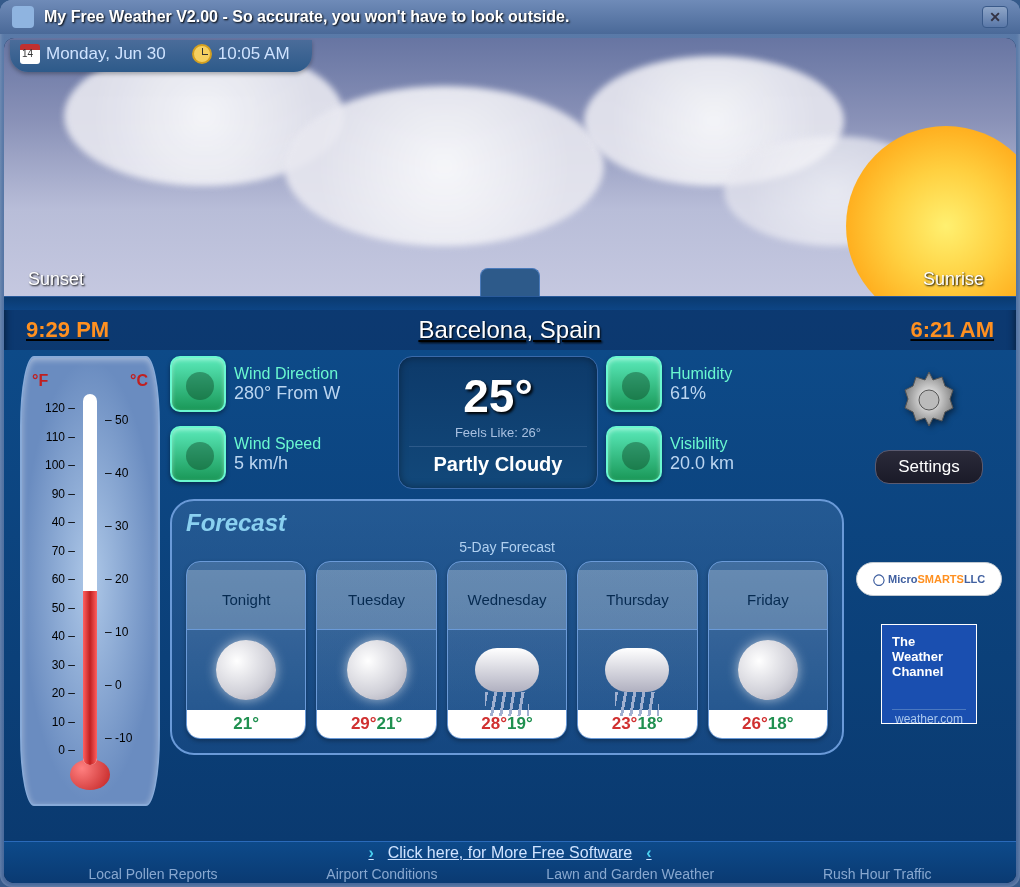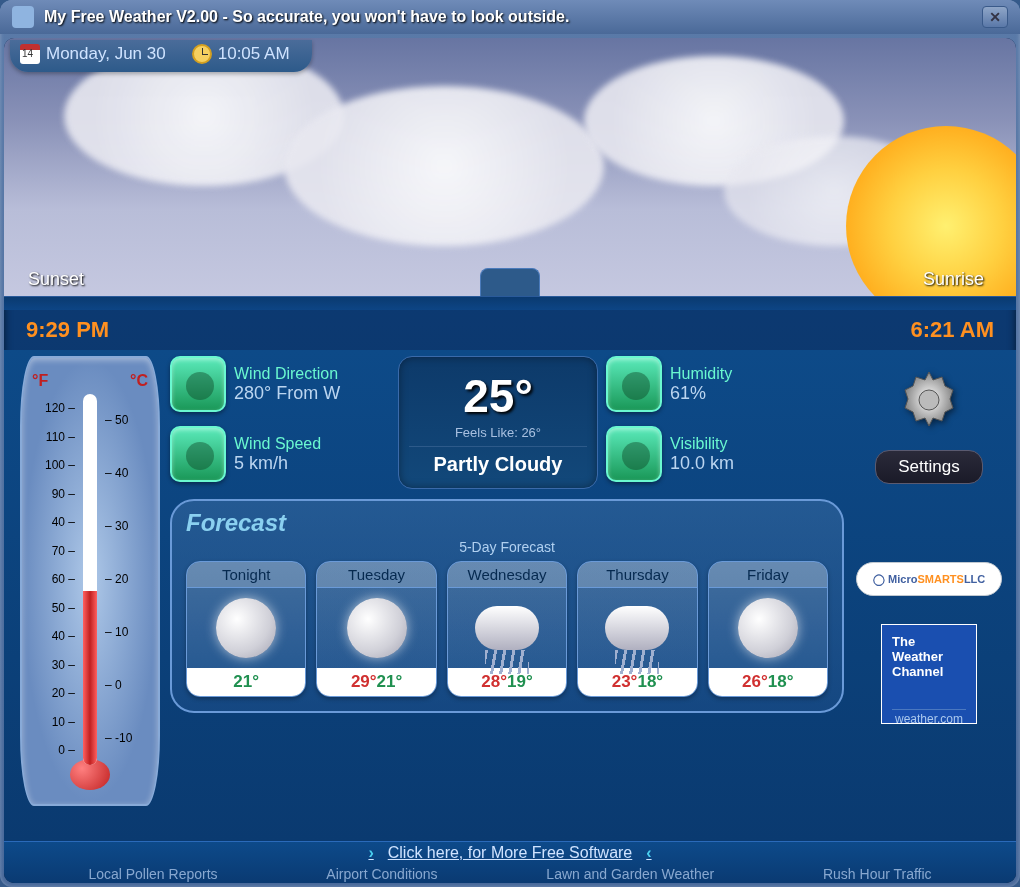"9:29 PM" .locbar { text-decoration: none -> underline }
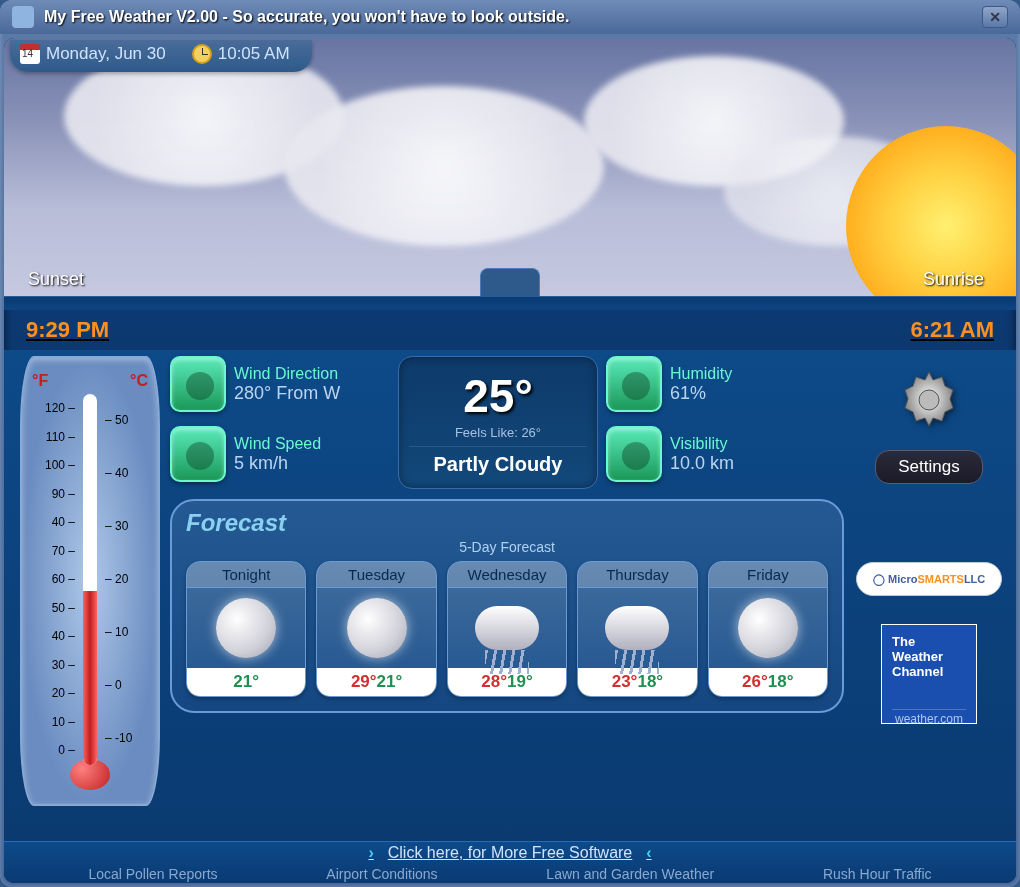"Barcelona, Spain" span.loc { html: none -> <span>Barcelona, Spain</span> }
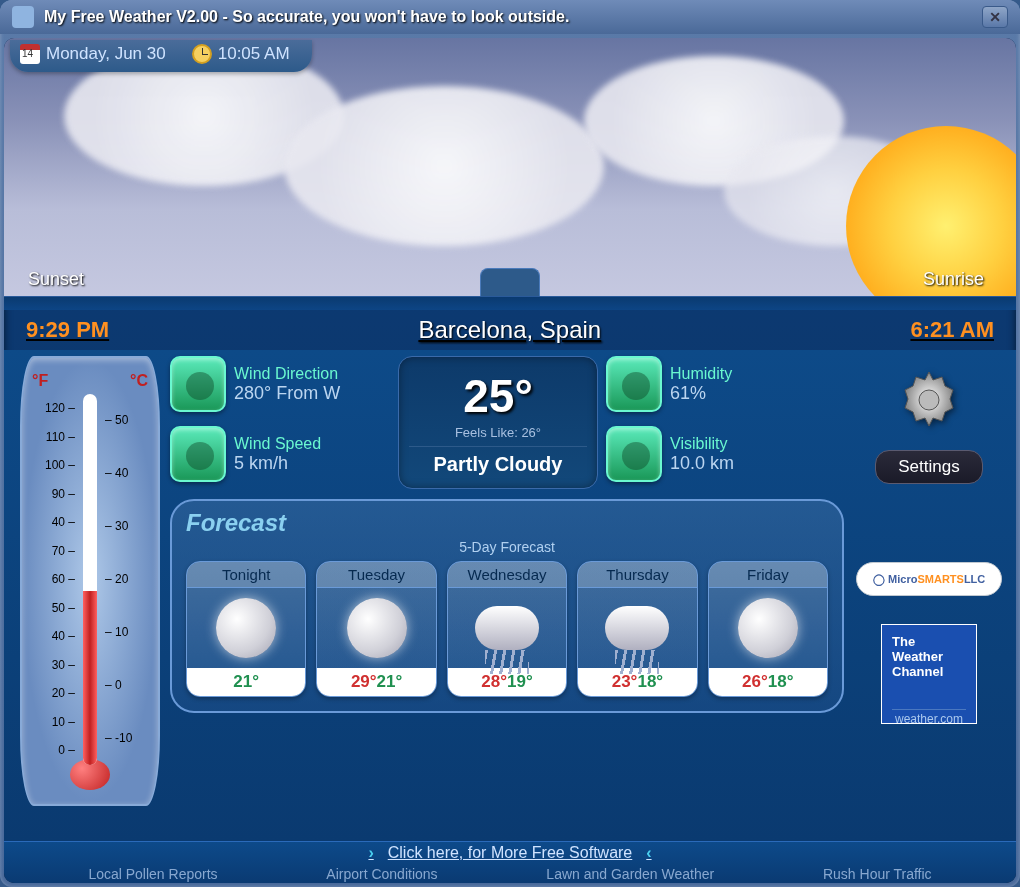"10.0 km" span.val { text: 10.0 -> 20.0 }
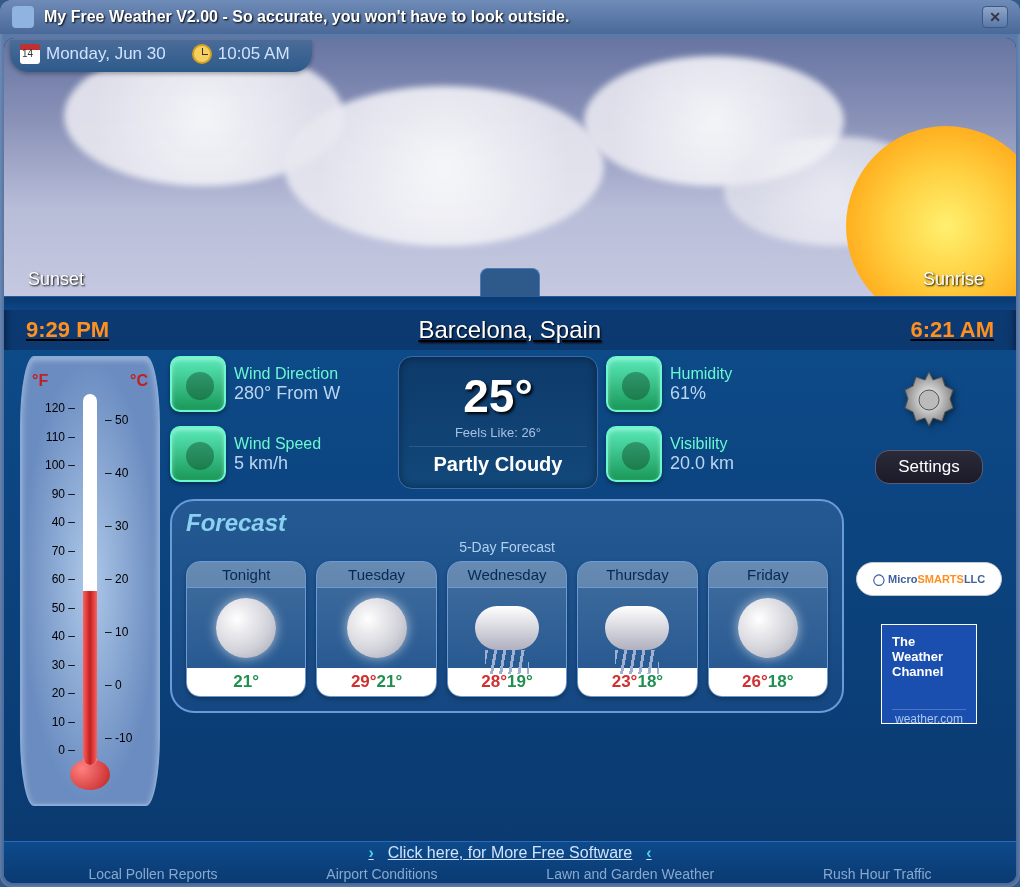"Tonight" .dayname { margin-top: none -> 8px; padding: 4px 0 -> 21px 0 }
